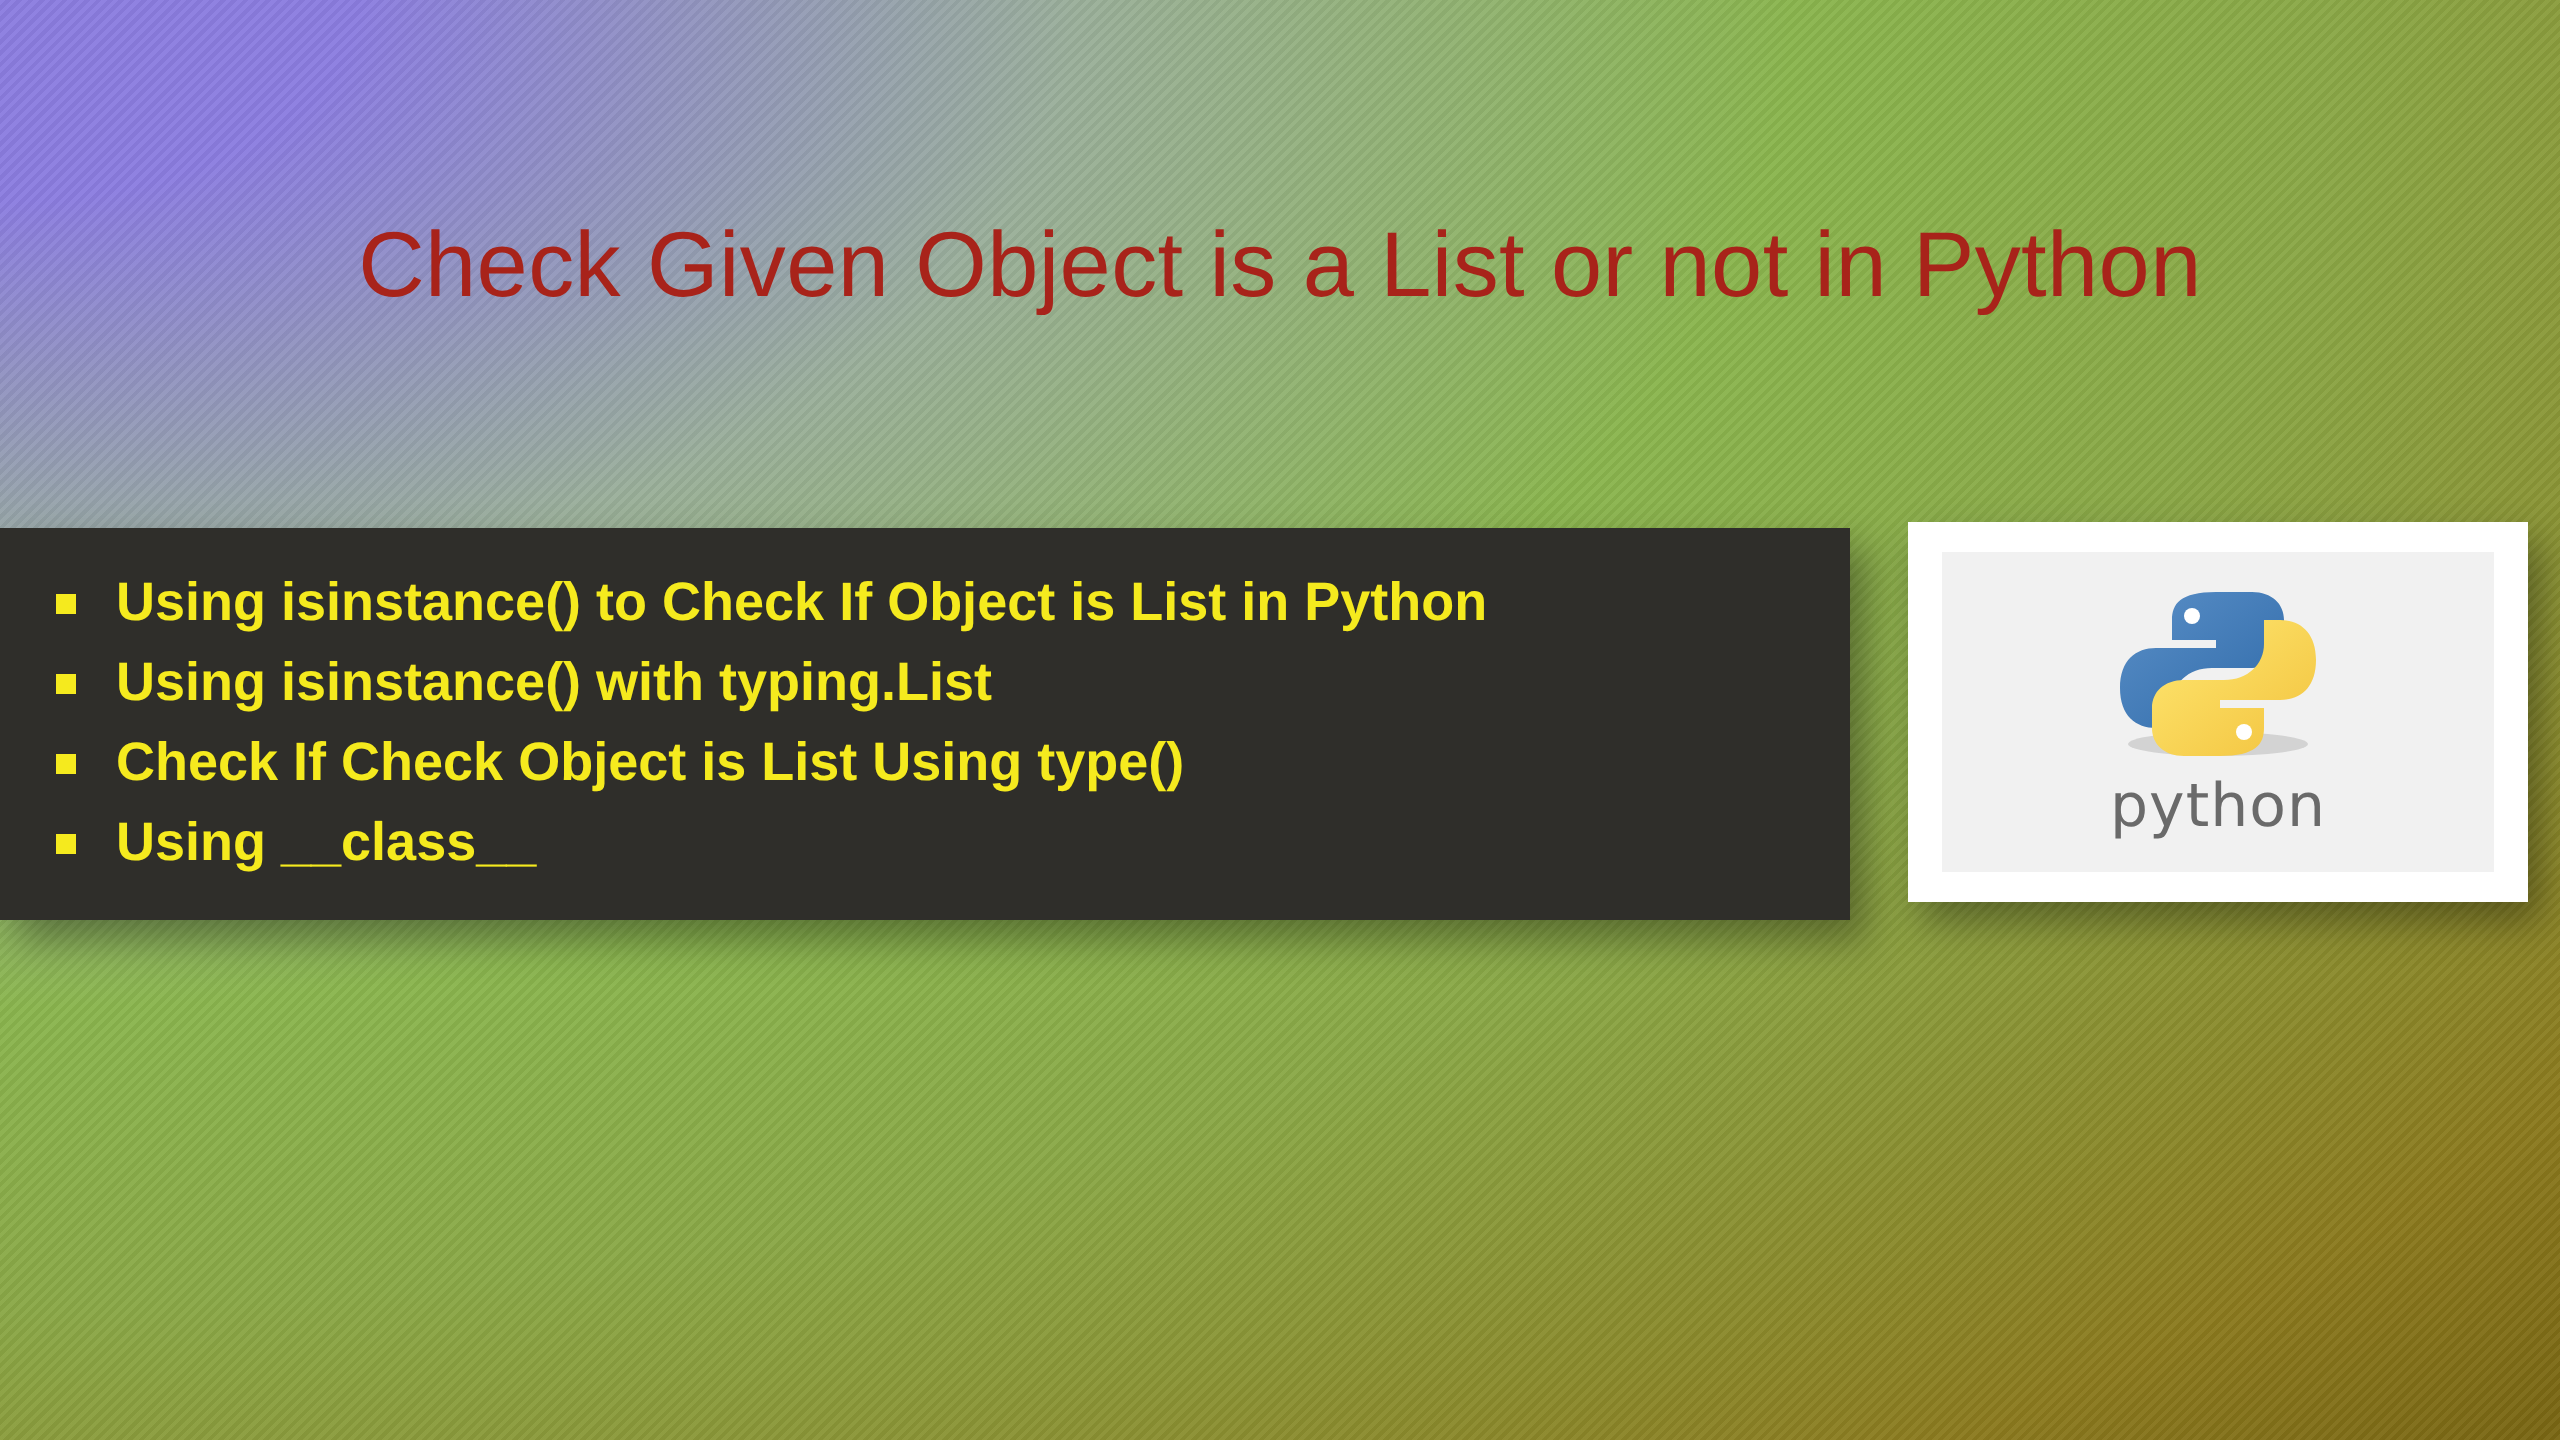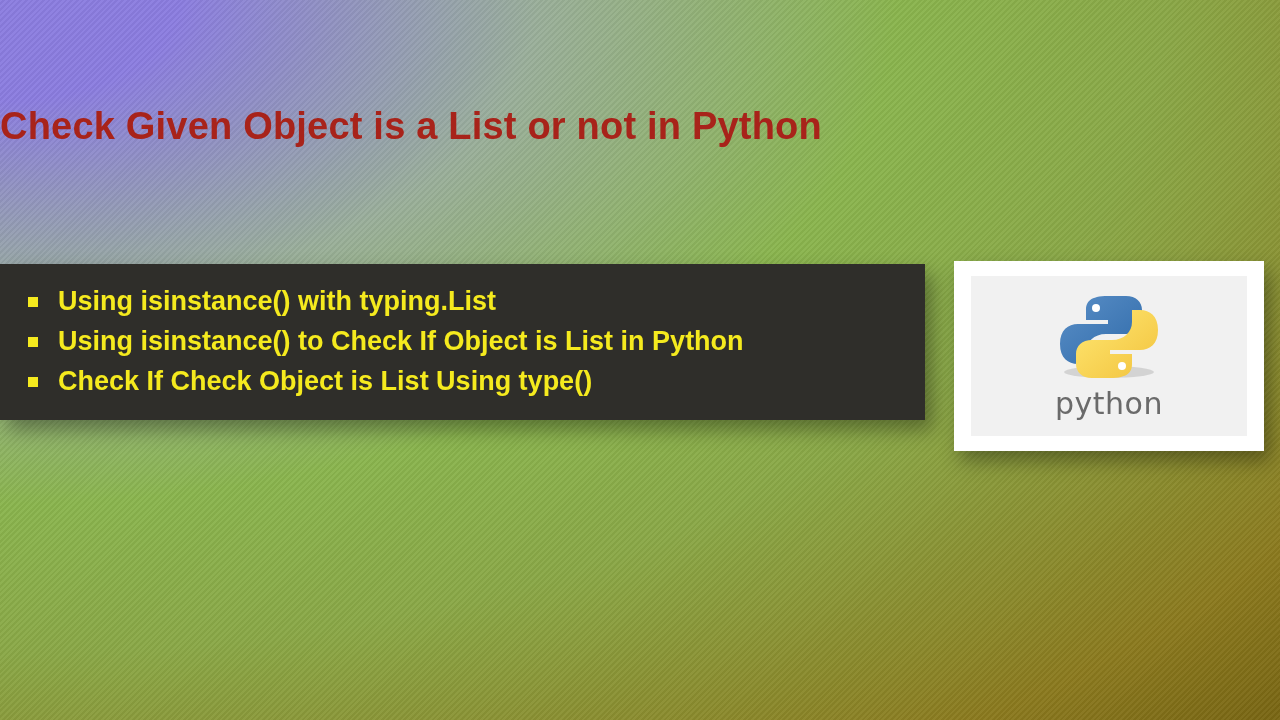"Check Given Object is a" .title { font-size: 38px -> 46px; font-weight: 700 -> 400; text-align: none -> center }
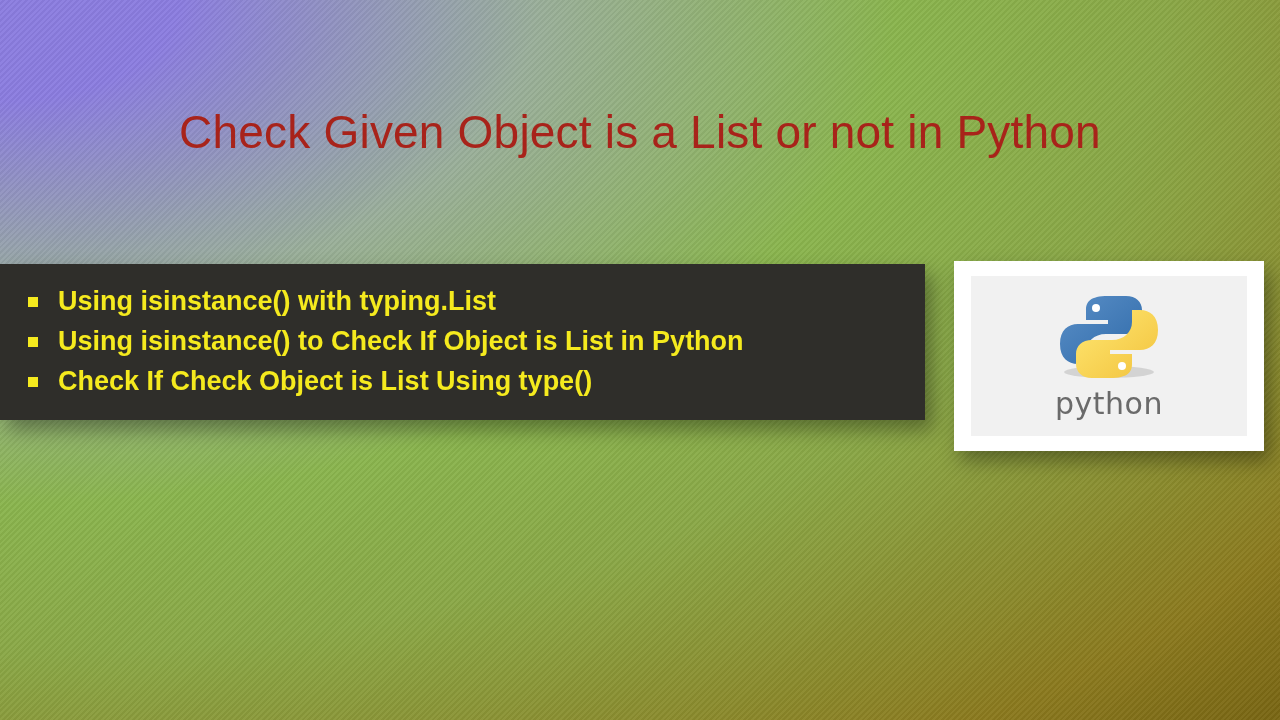"Using isinstance() with typing.List" li { order: before "Using isinstance() to Check If" -> after "Using isinstance() to Check If" }
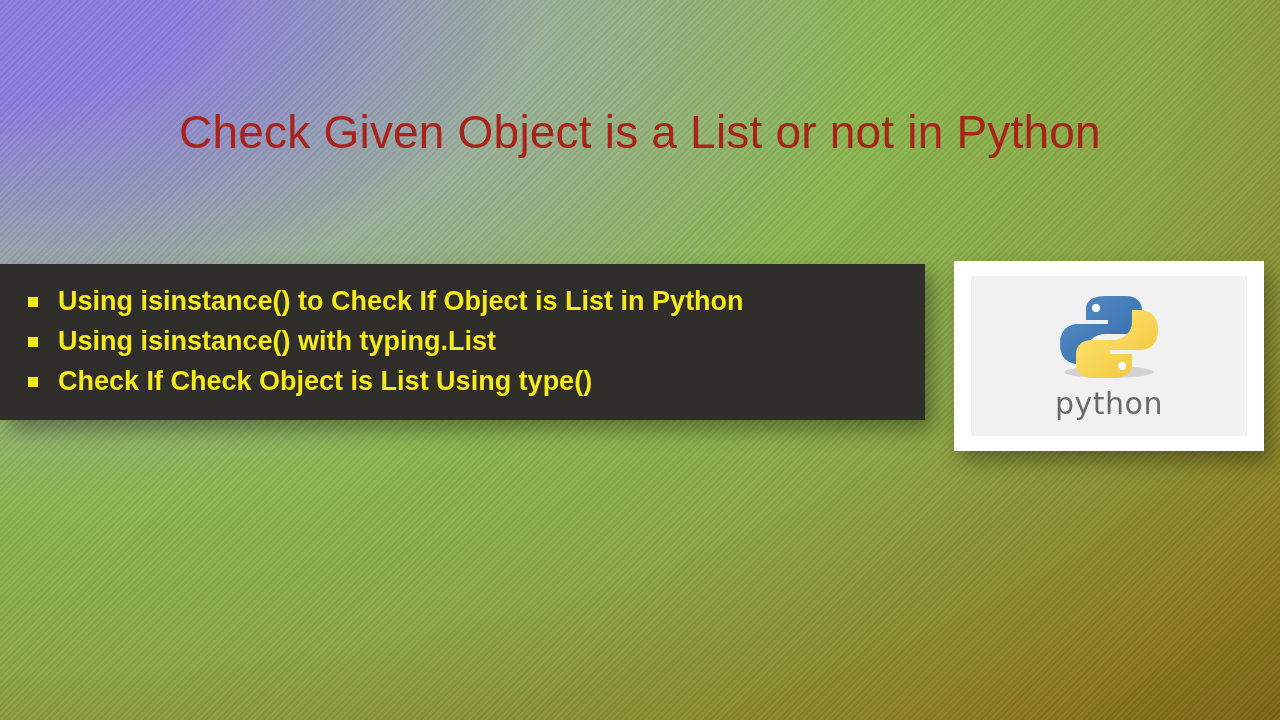"Using __class__" li { html: none -> <li>Using __class__</li> }
